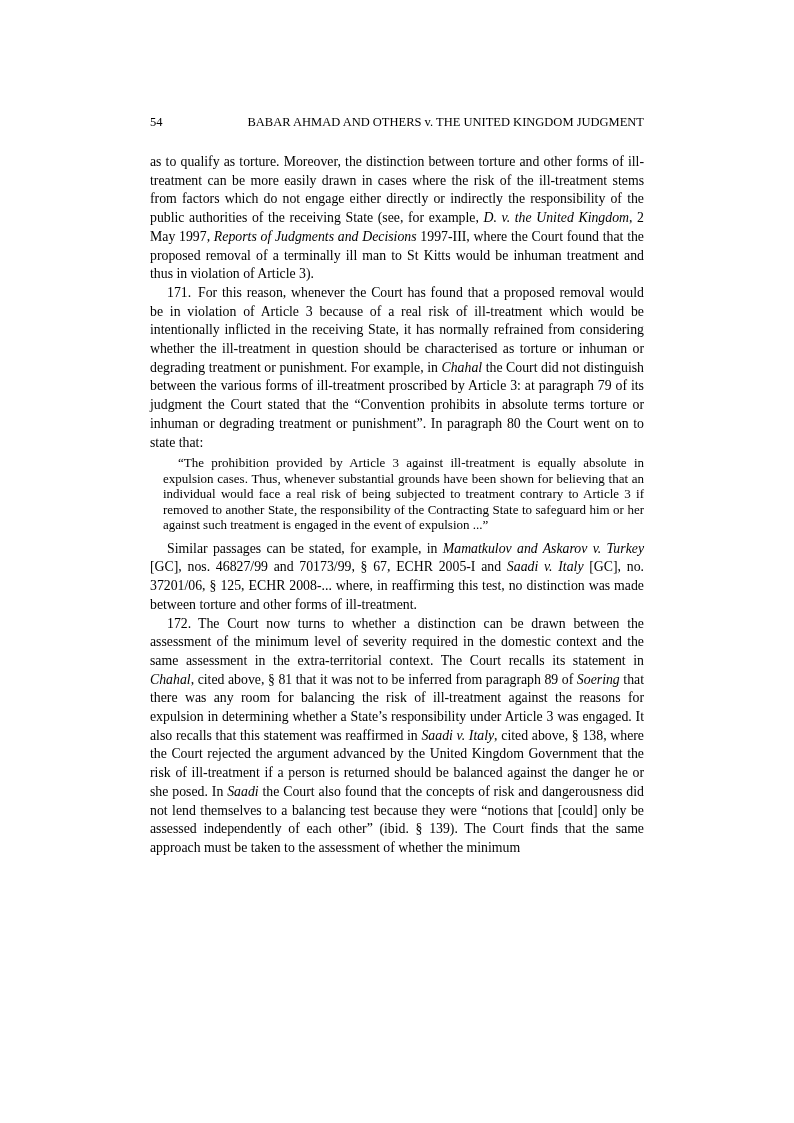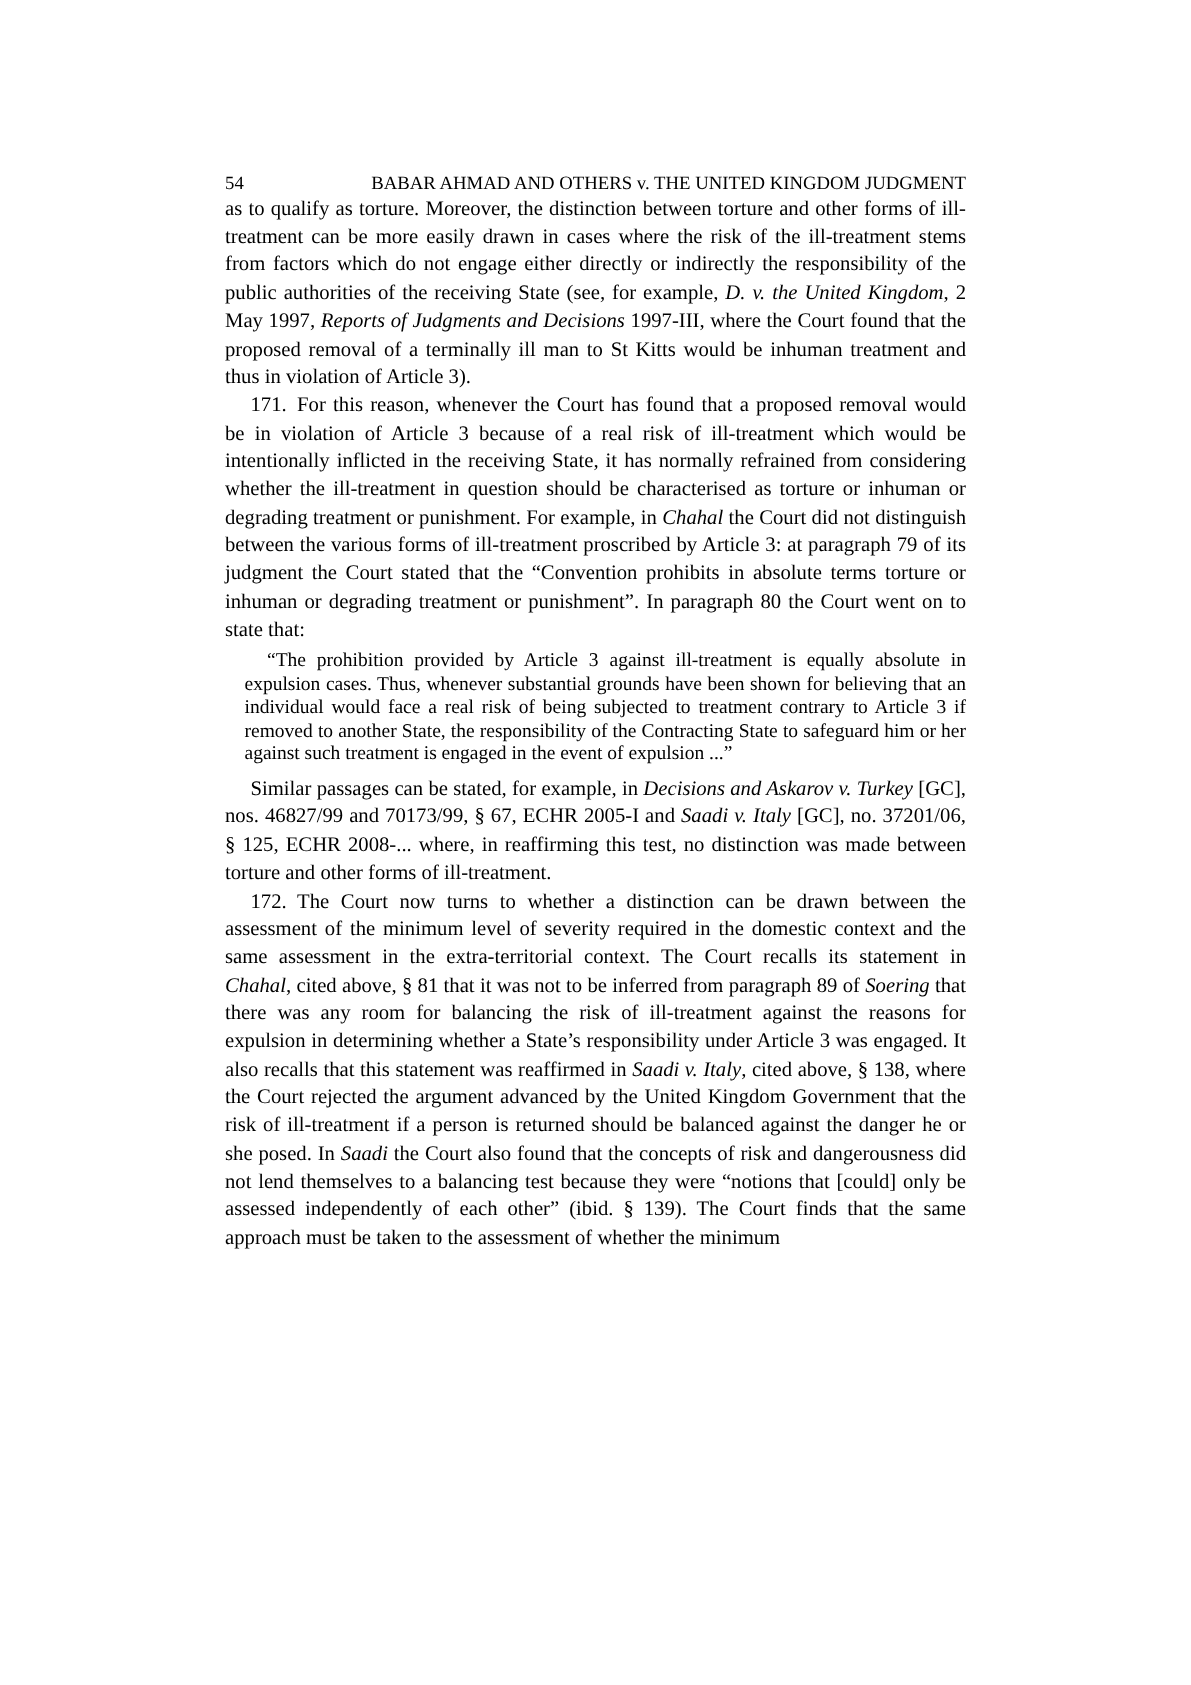"as to qualify as torture." .document-body { margin-top: none -> 23px }
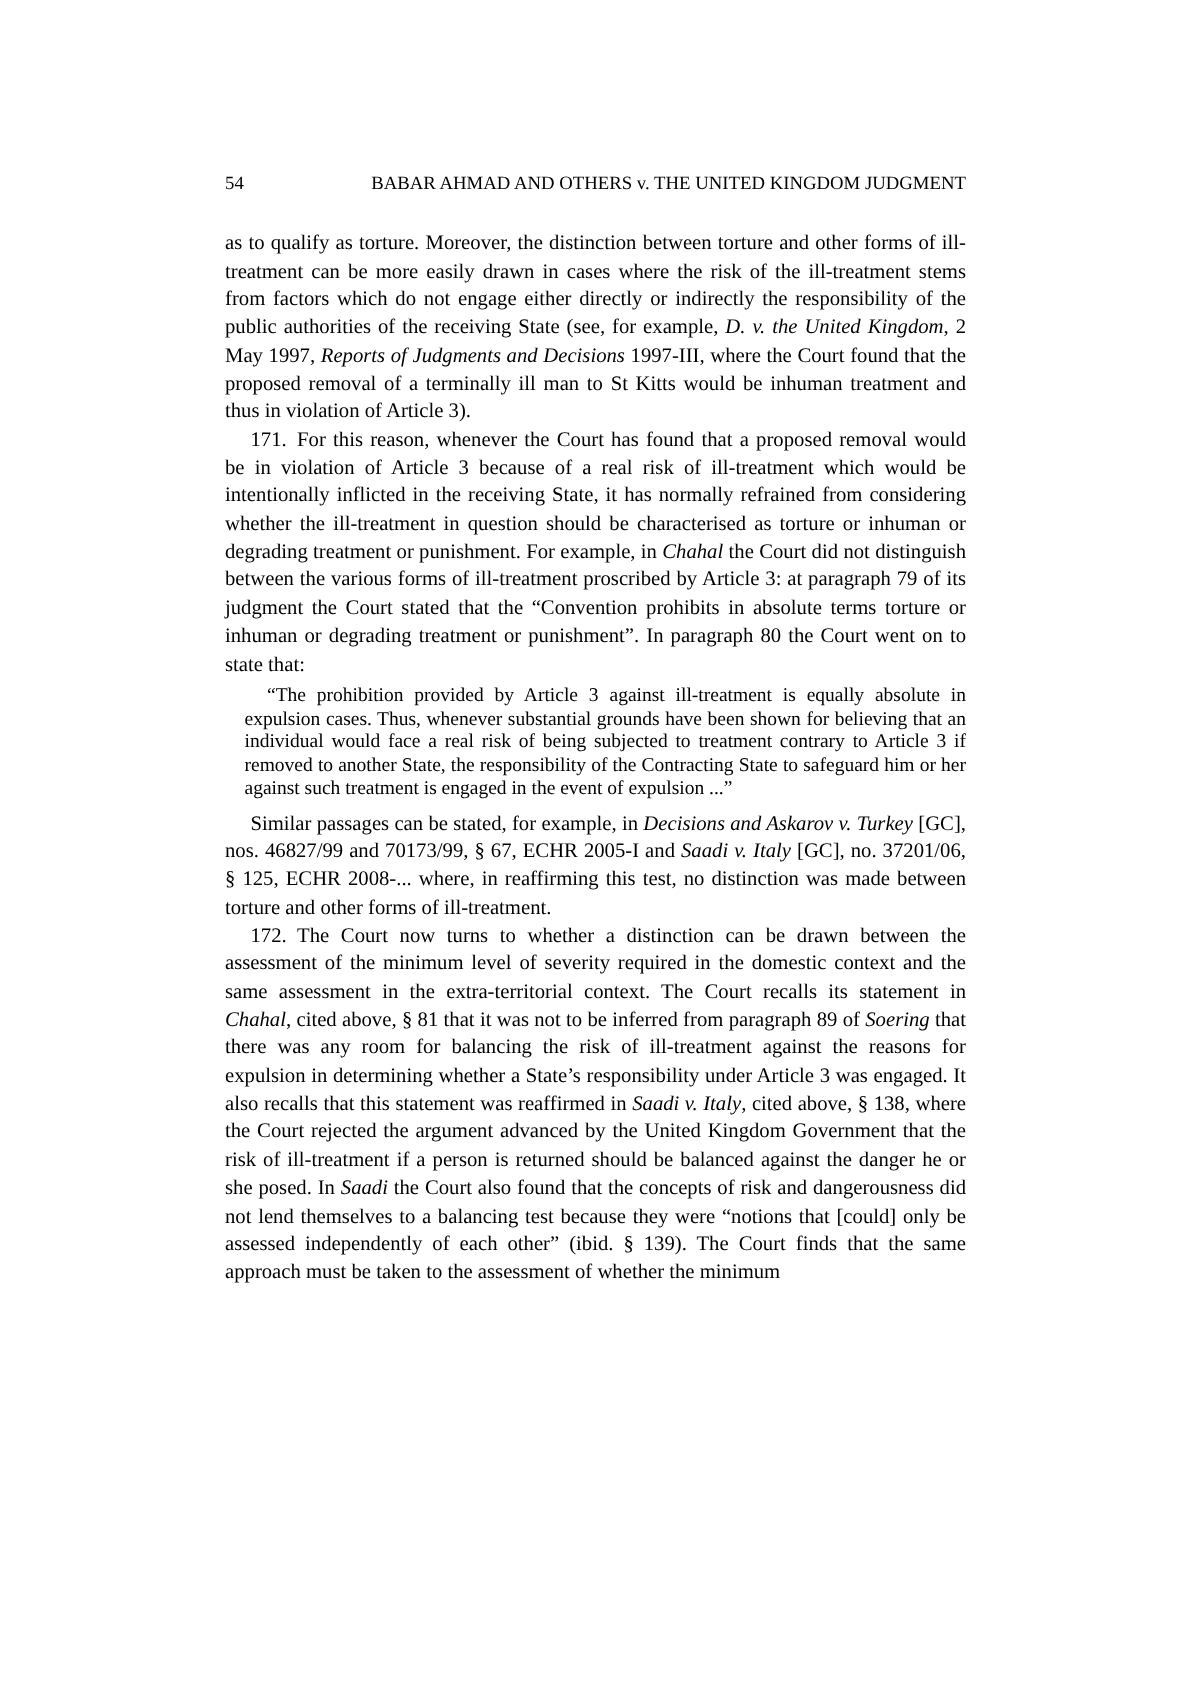"Decisions and Askarov v. Turkey" i { text: Decisions -> Mamatkulov }
